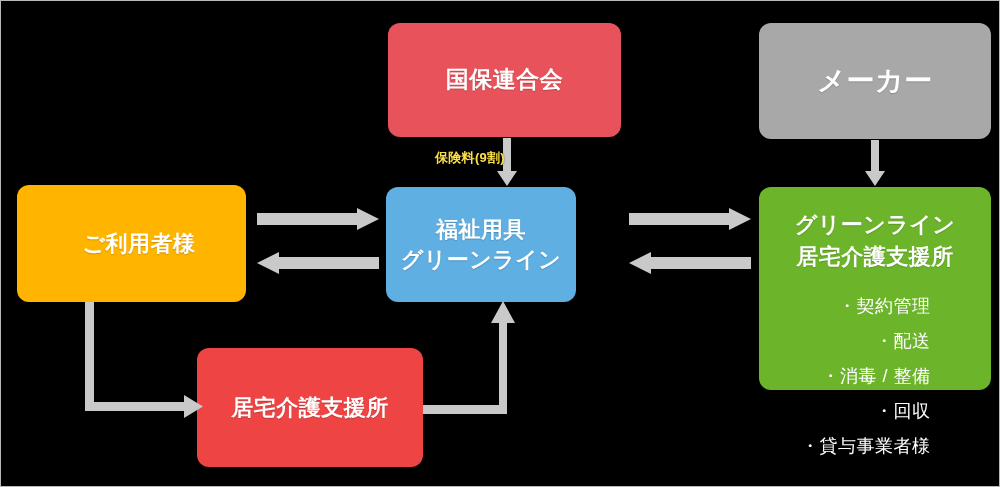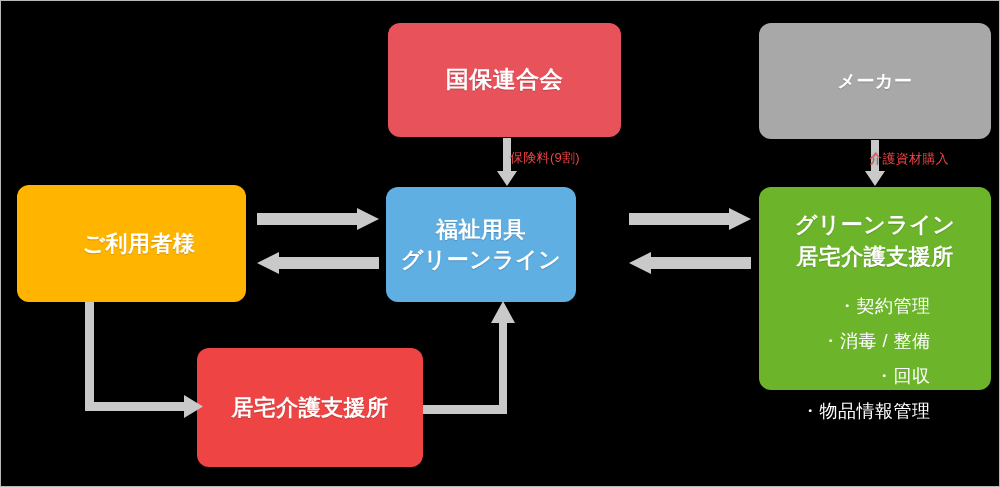"メーカー" #node-maker { font-size: 18px -> 28px }
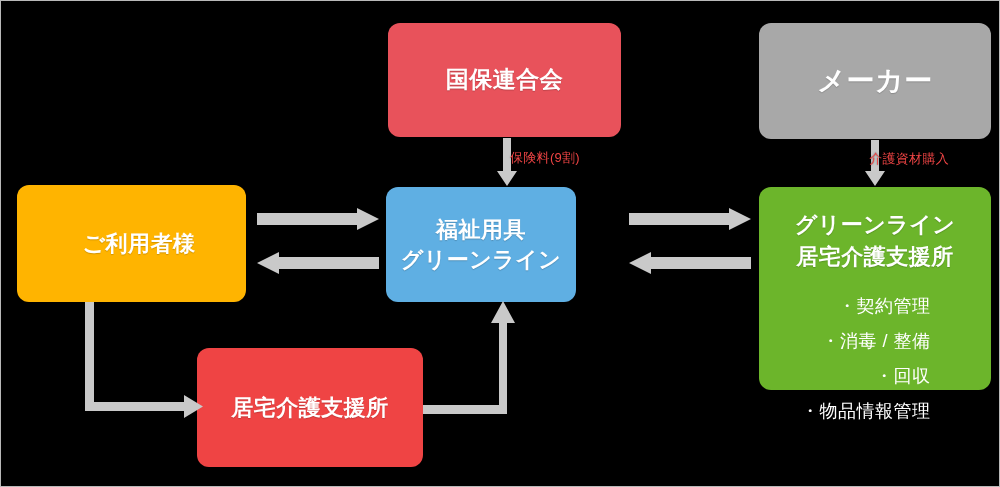"保険料(9割)" .edge-label { color: #ef4444 -> #fde047; font-weight: normal -> bold; text-align: right -> left }
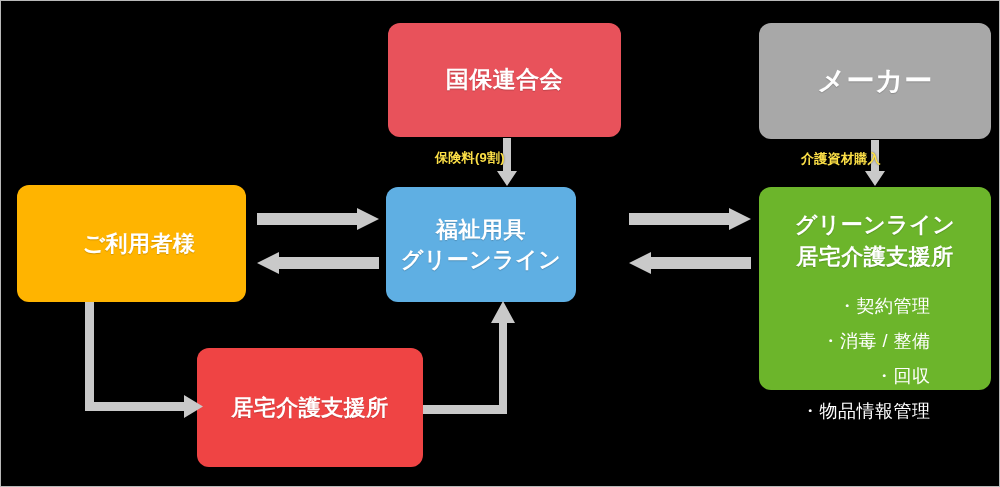"介護資材購入" div.edge-label { html: <div>介護資材購入</div> -> none }
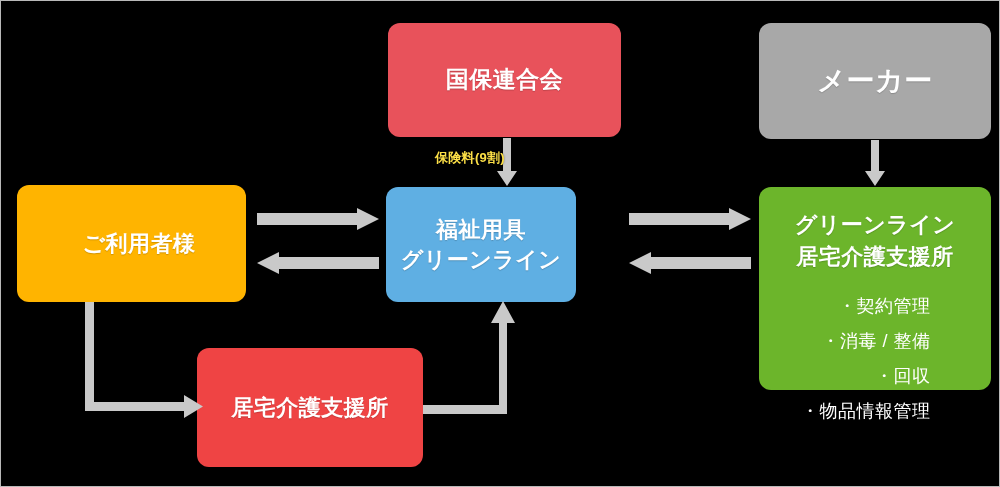"・配送" li { html: none -> <li>・配送</li> }
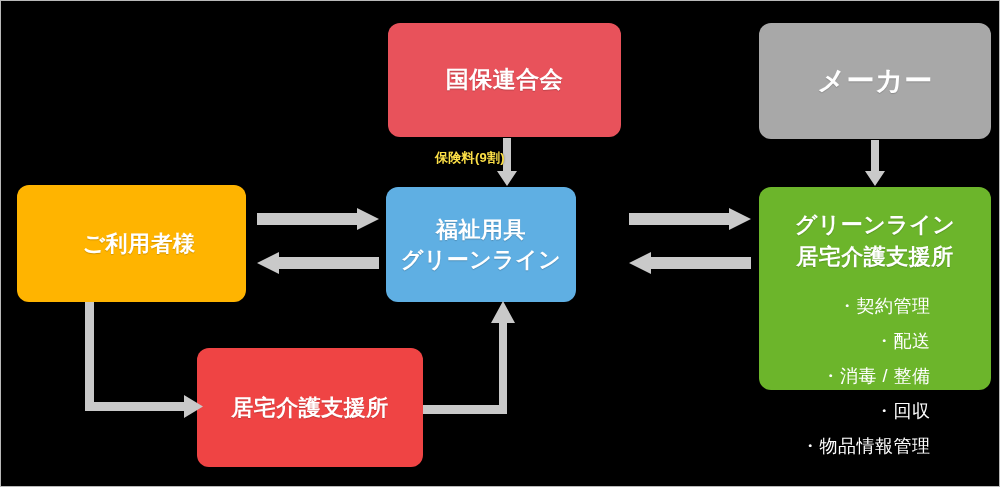"・物品情報管理" li { text: 物品情報管理 -> 貸与事業者様 }
